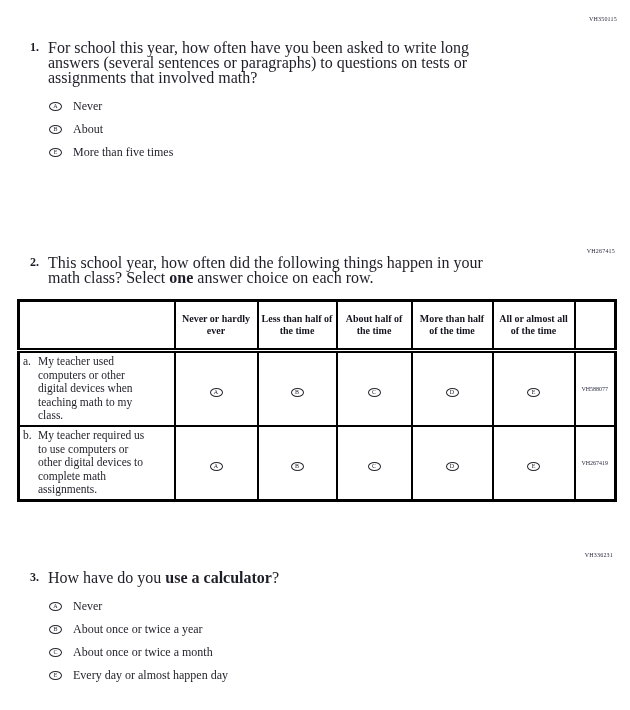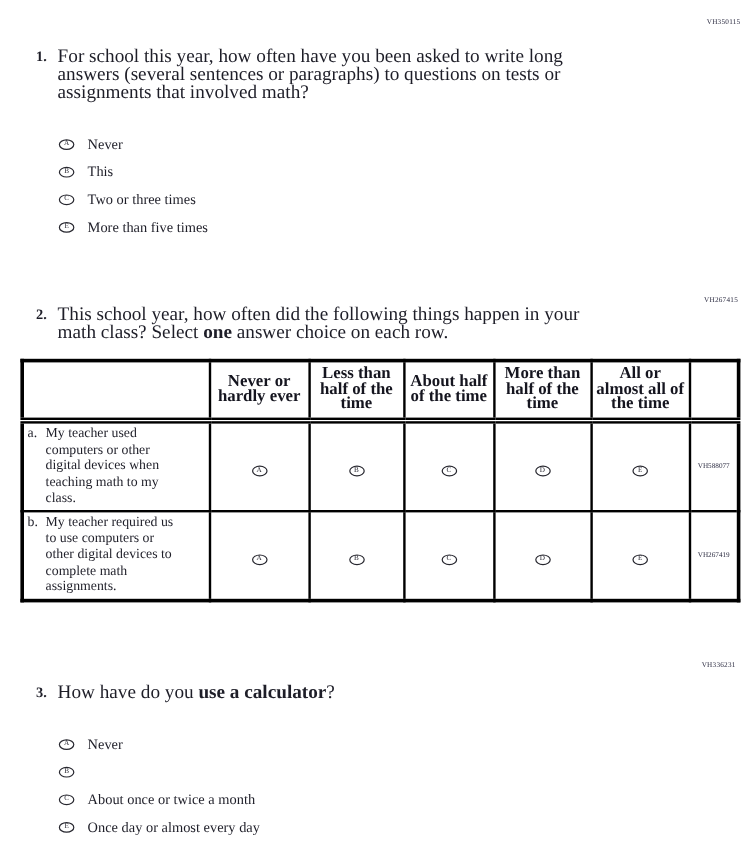"Never" .options { margin: 28px 0 0 19px -> 14px 0 0 19px }
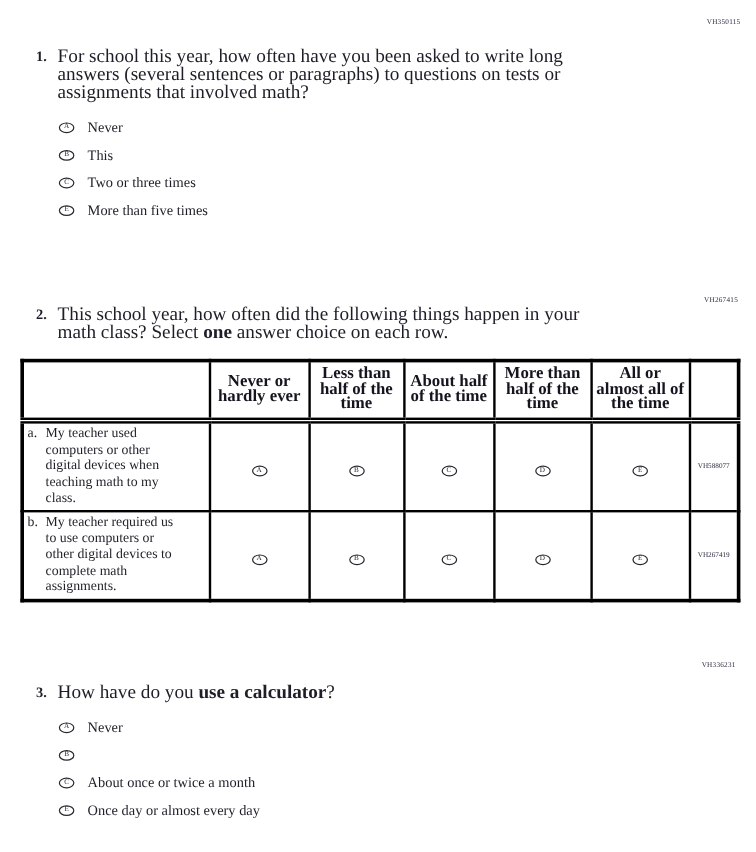"This" span.opt-label { text: This -> About }
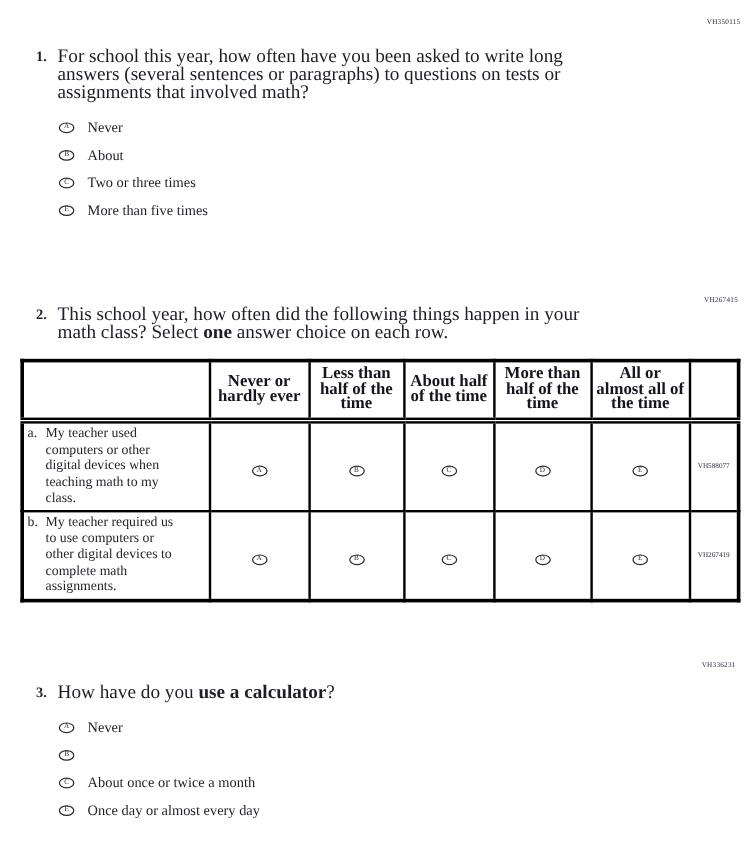"Two or three times" div.option { html: <div> <span> <i>C</i> </span> <span>Two or three times</span> </div> -> none }
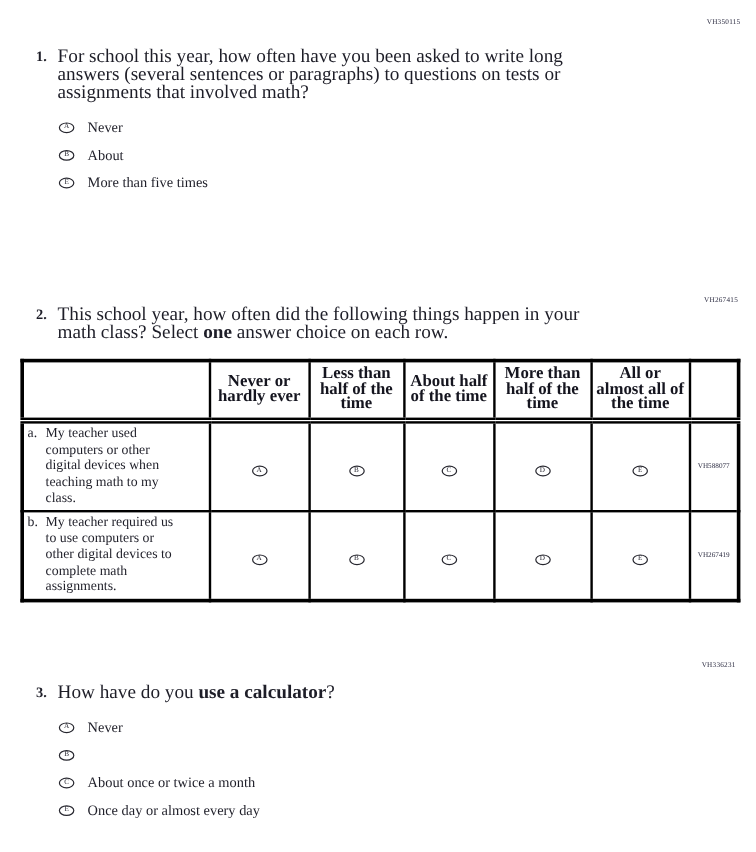"Never or hardly ever" table.matrix thead th { font-size: 14px -> 10px }
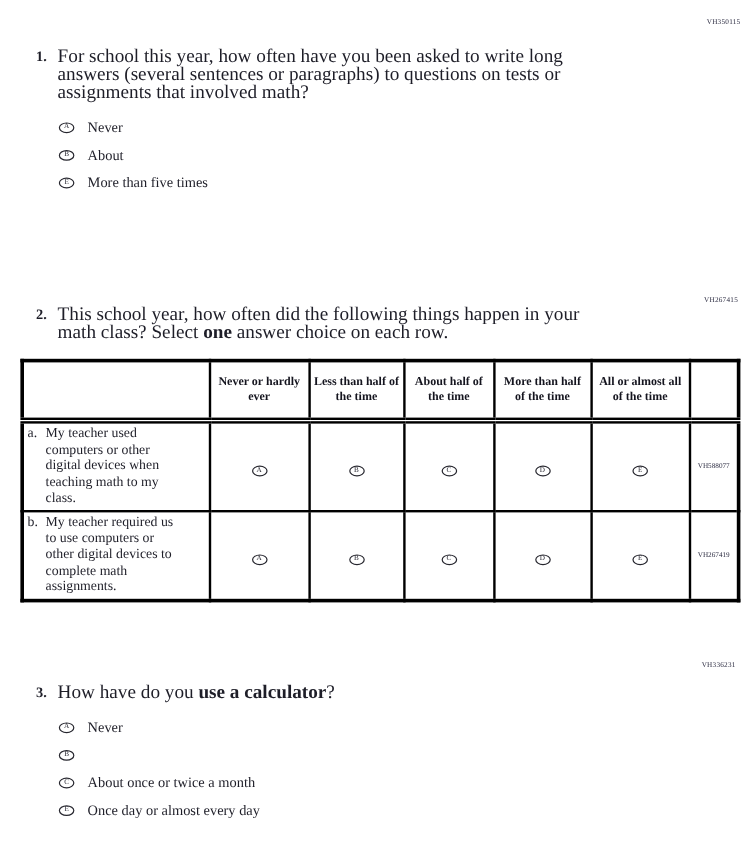"About once or twice a year" span.opt-label { html: none -> <span>About once or twice a year</span> }
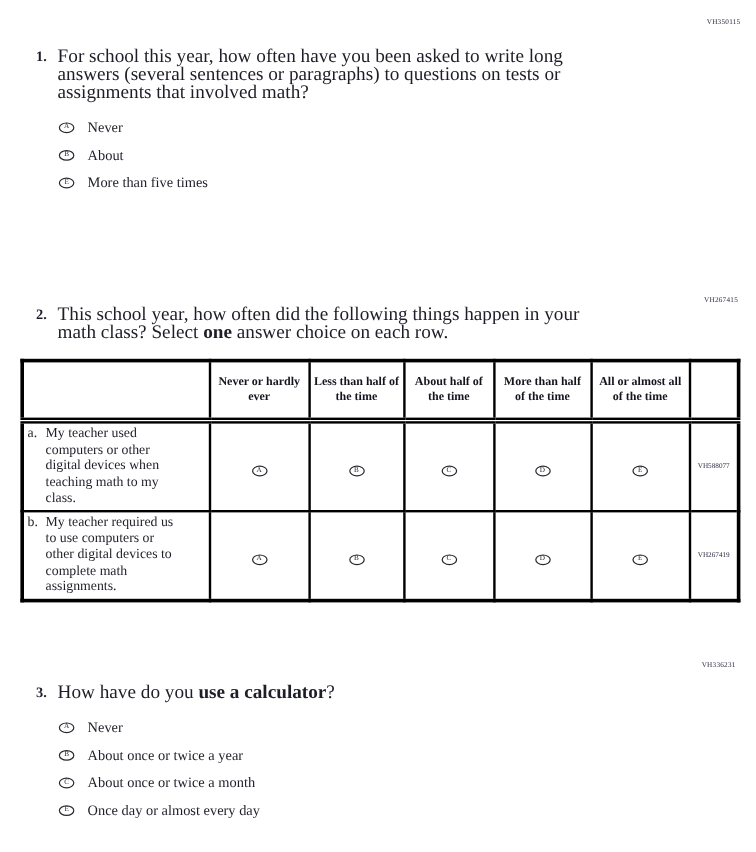"Once day or almost every" span.opt-label { text: Once day or almost every -> Every day or almost happen }
